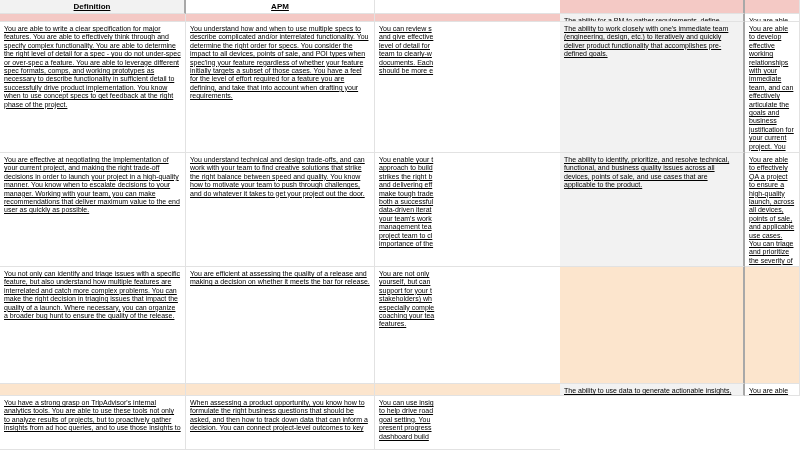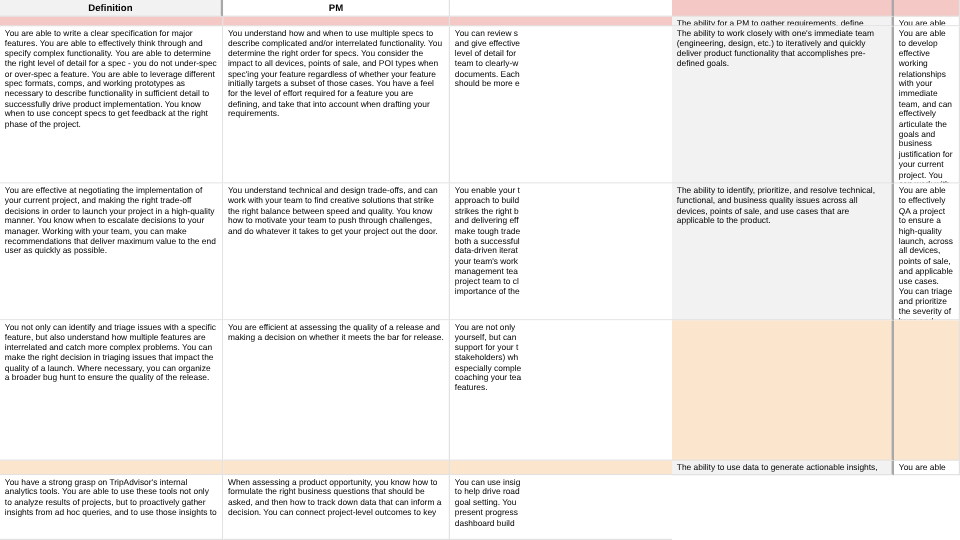"Definition" .sheet { text-decoration: none -> underline }
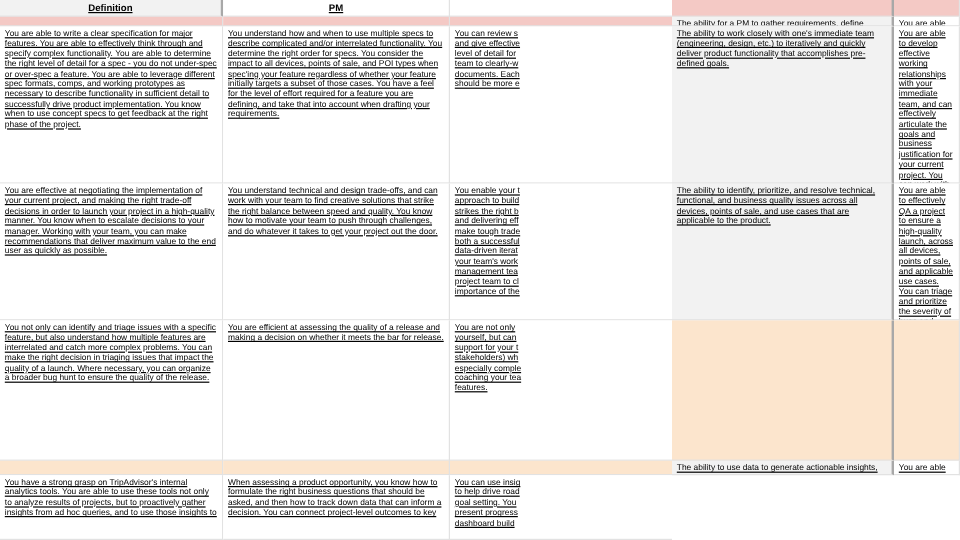"APM" div.cell { html: none -> <div>APM</div> }
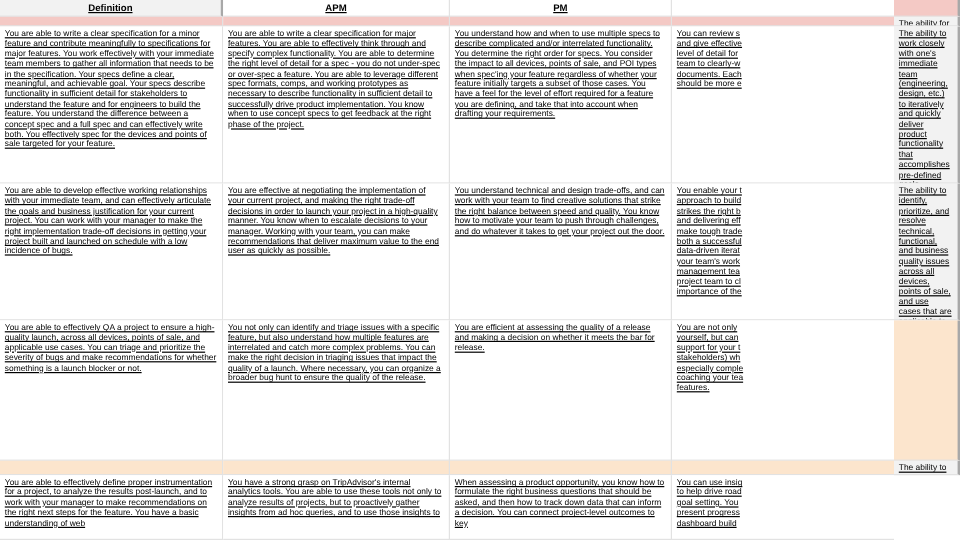"PM" div.cell { html: <div>PM</div> -> none }
